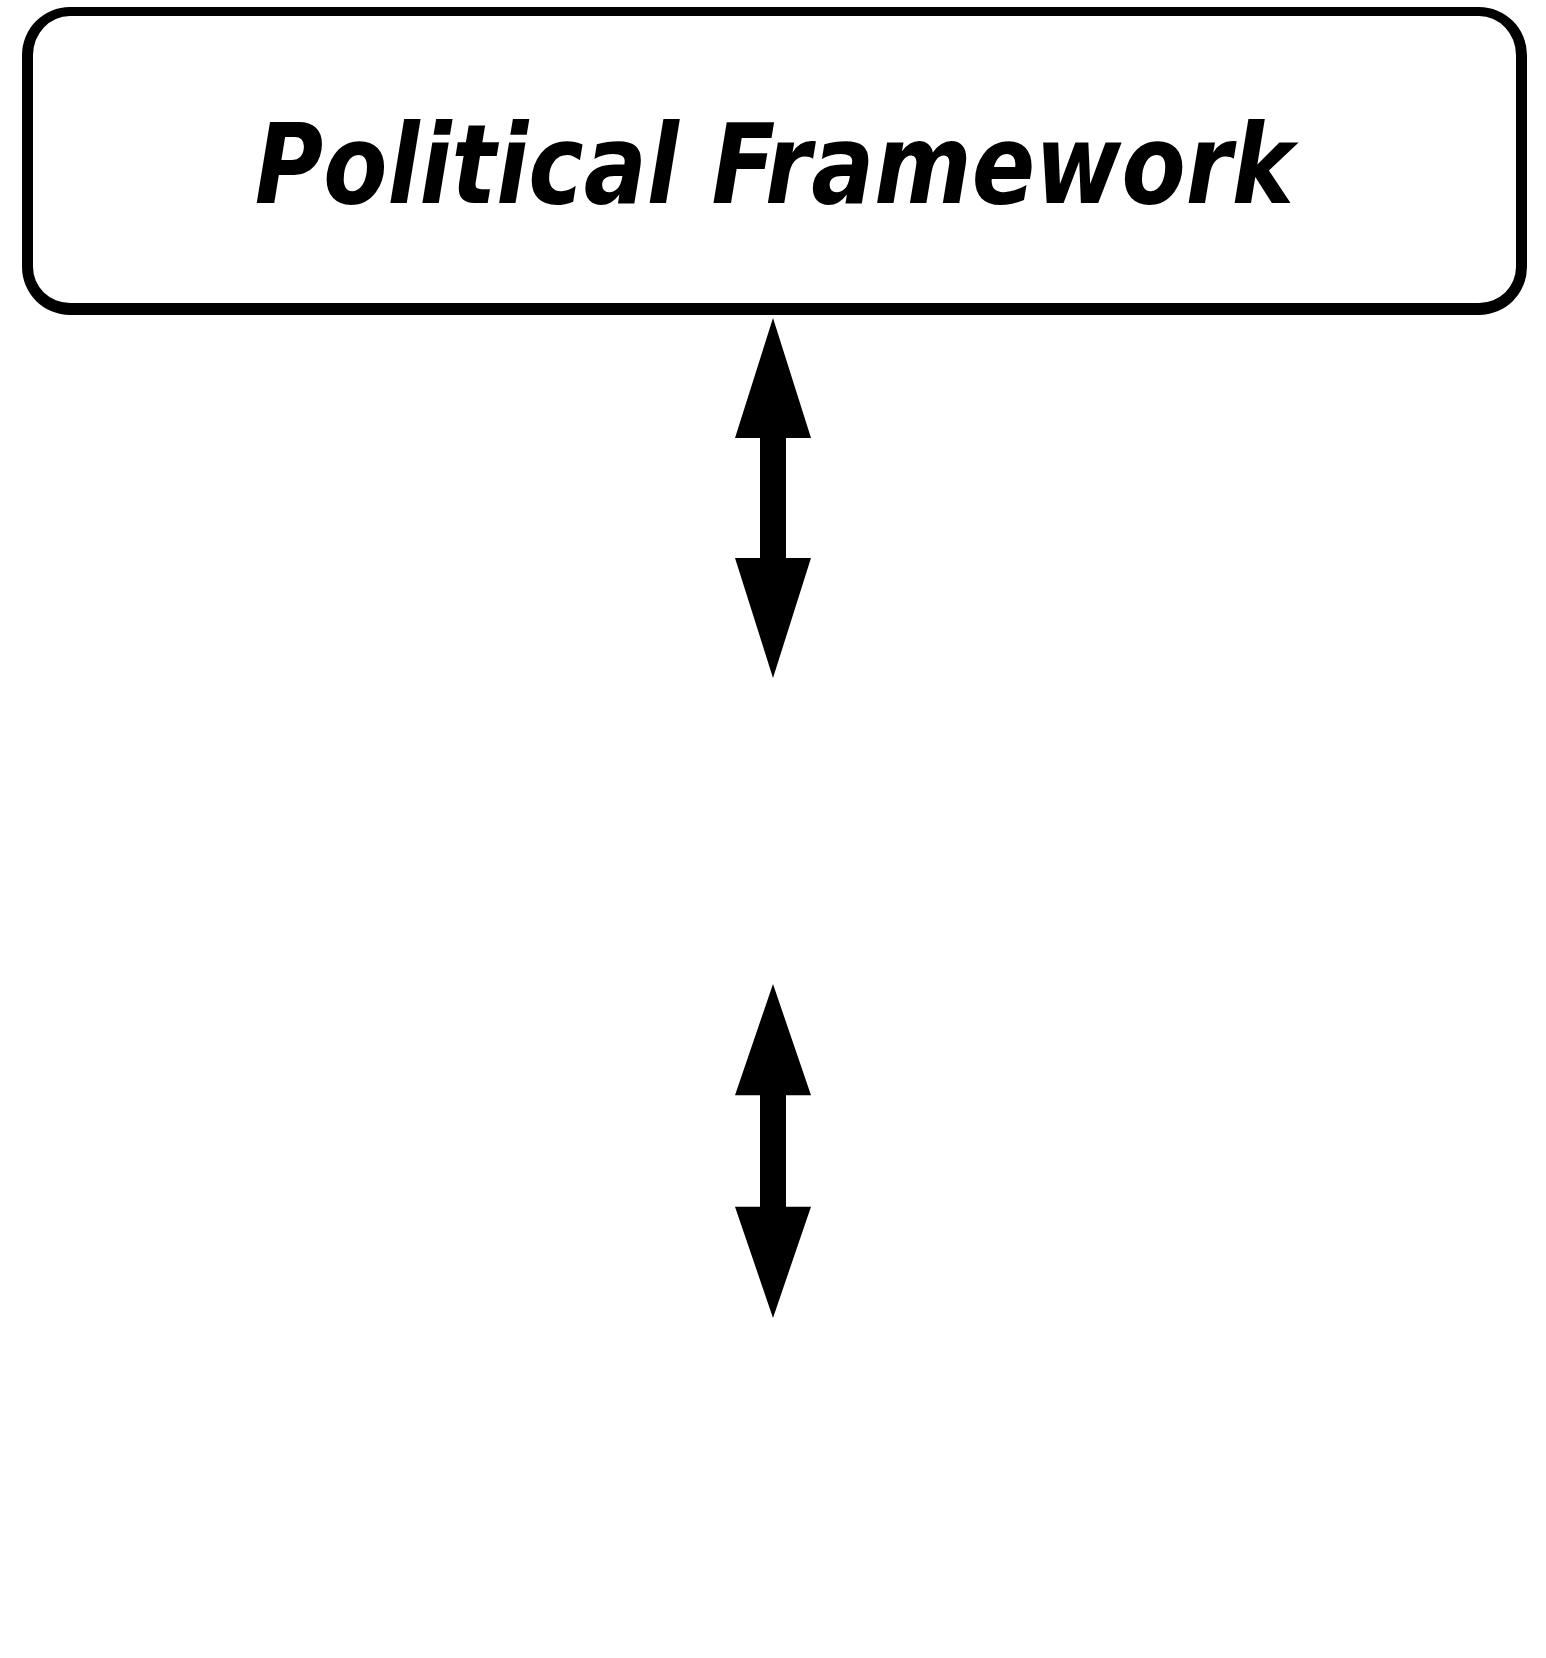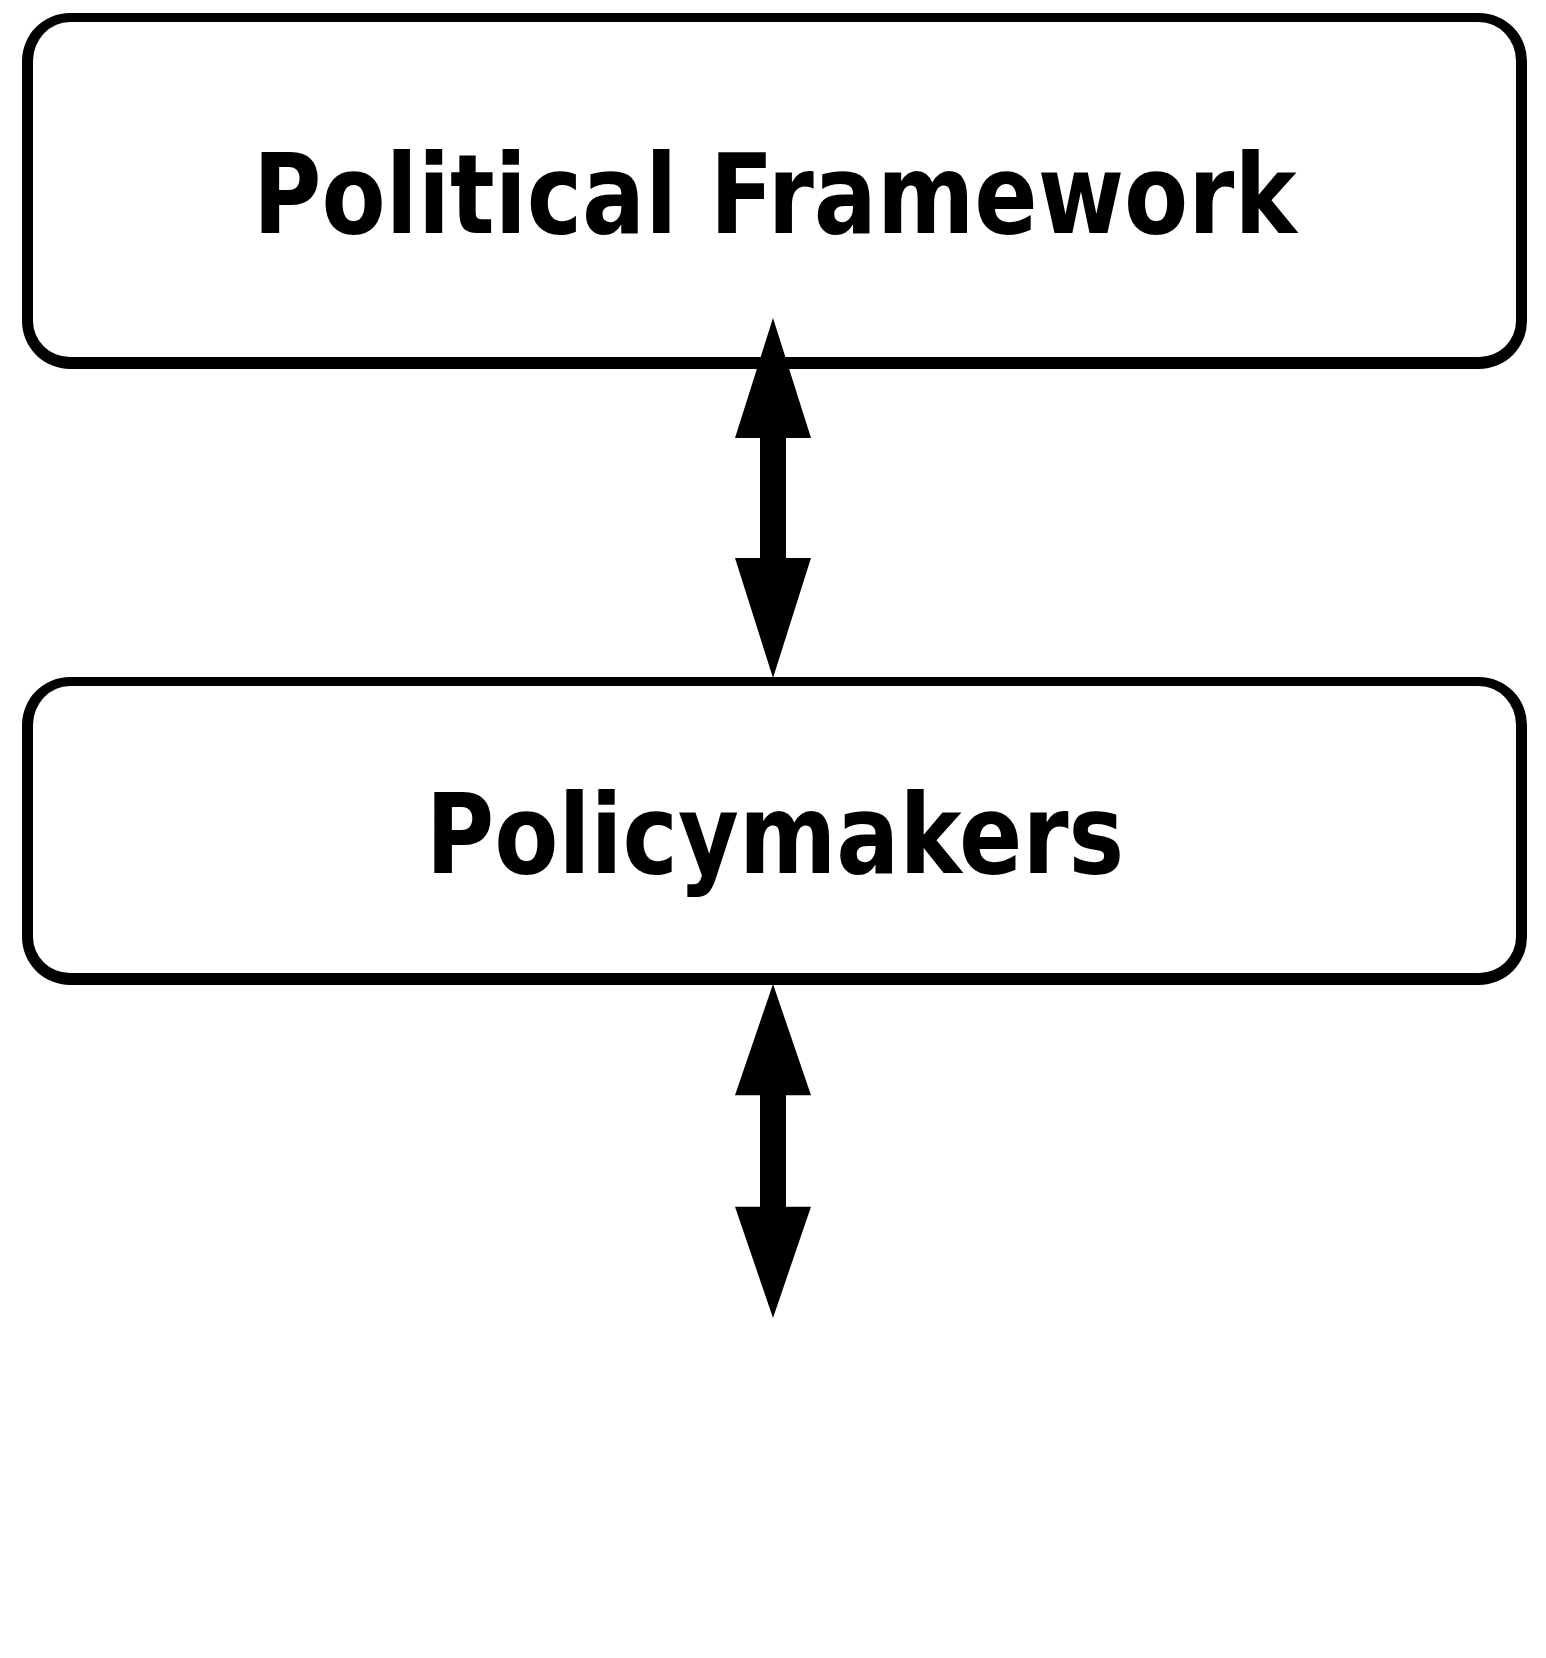"Political Framework" #node-political-framework { font-style: none -> italic; height: 356px -> 308px; top: 13px -> 7px }
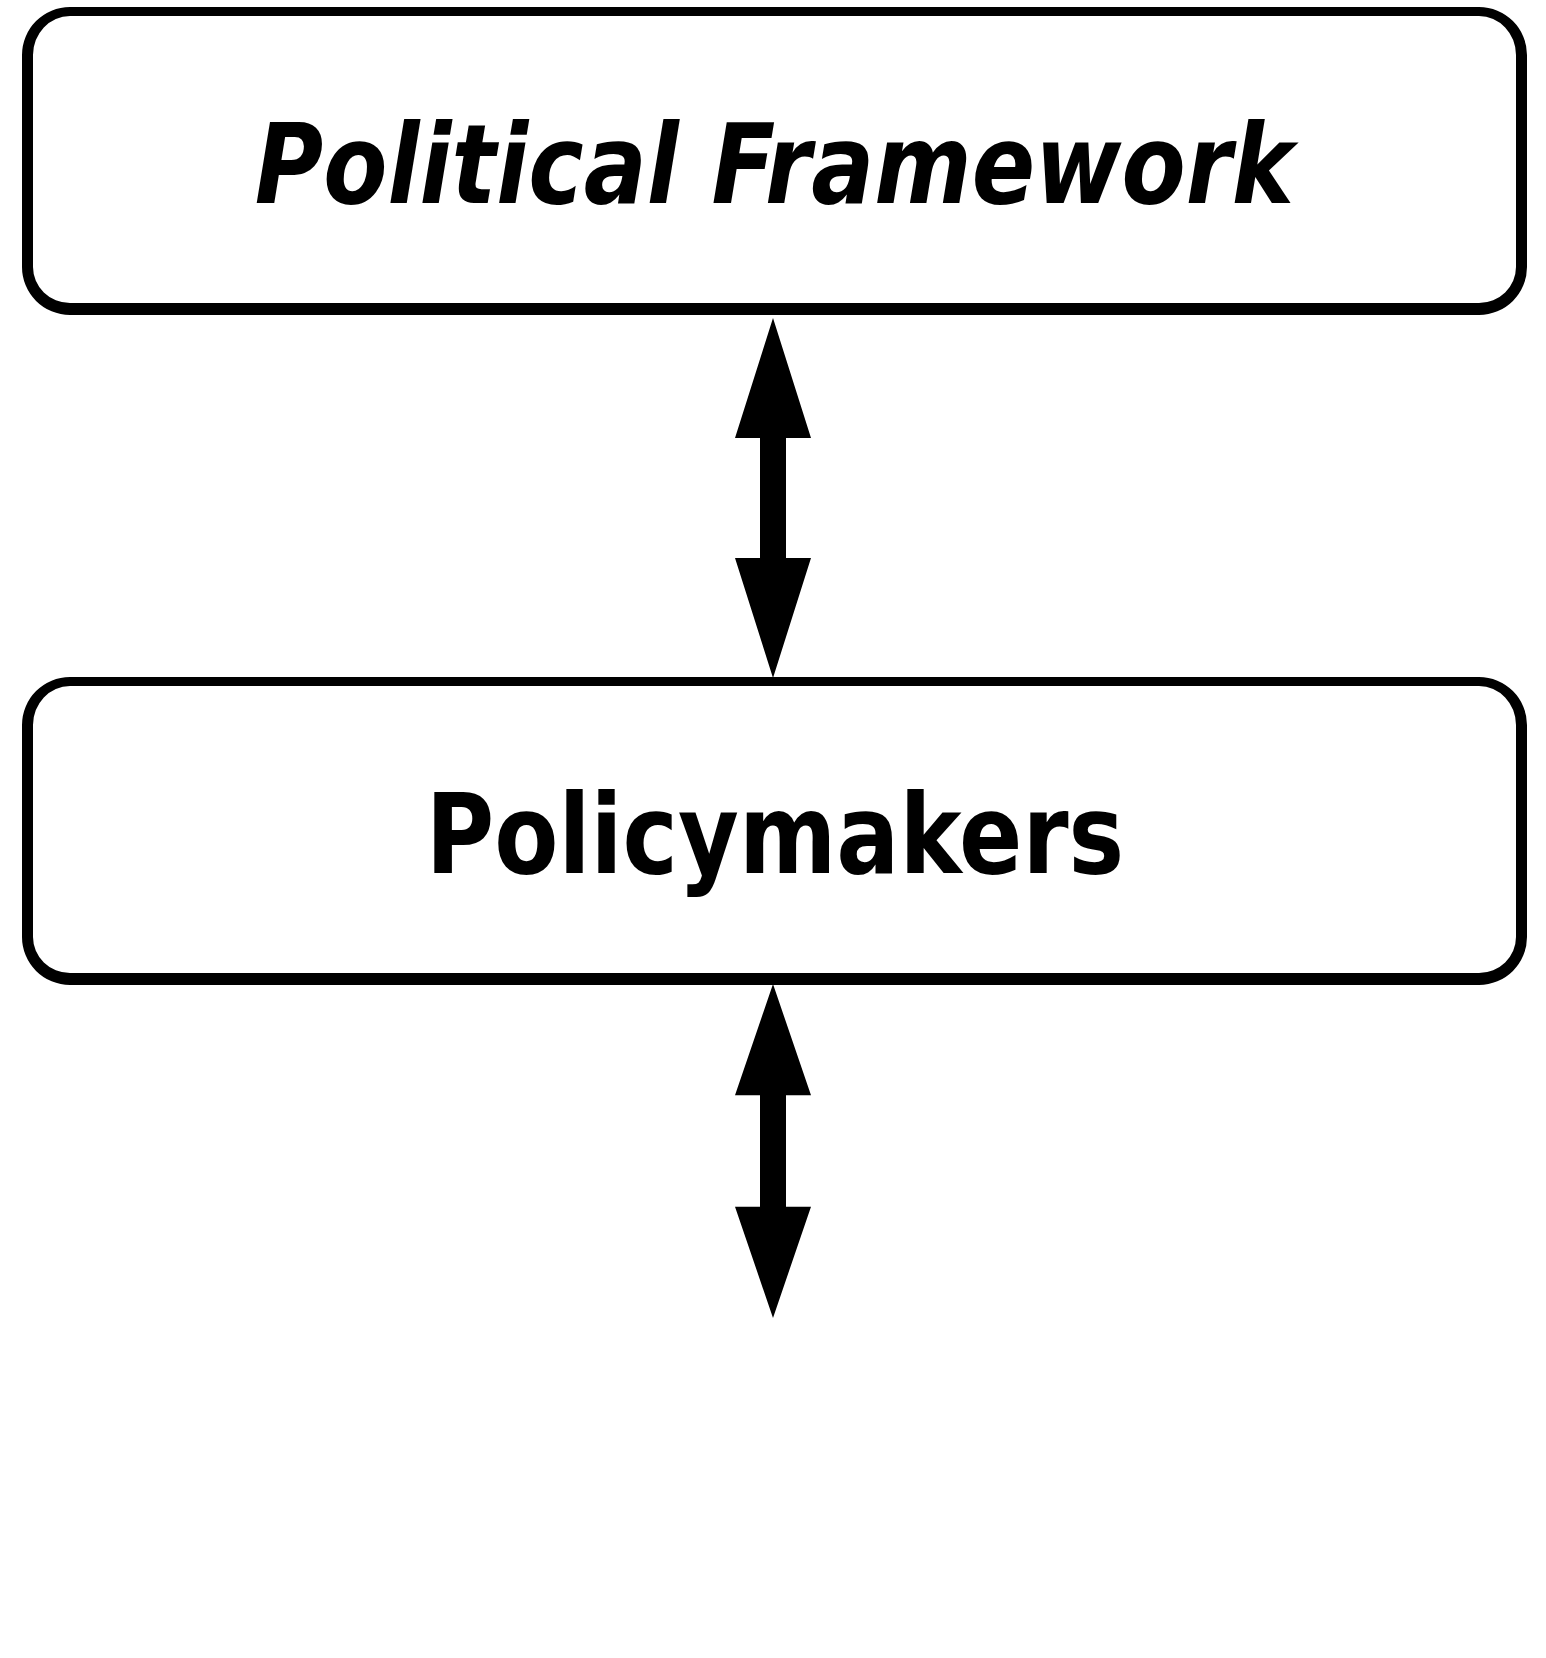"Policymakers" div.node { html: <div> <span>Policymakers</span> </div> -> none }
